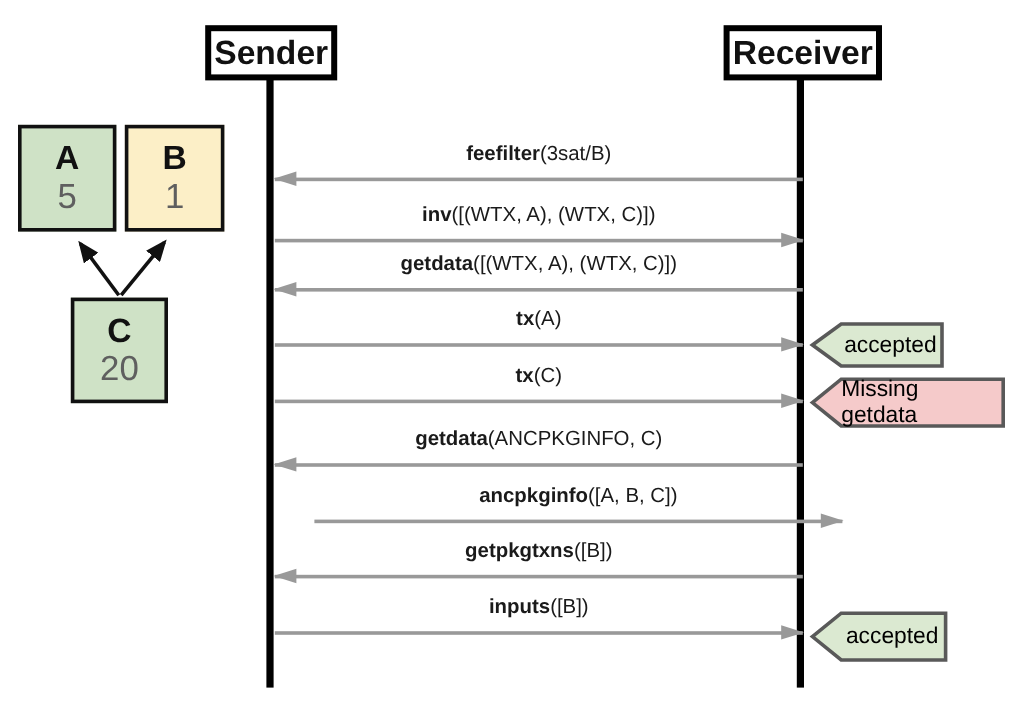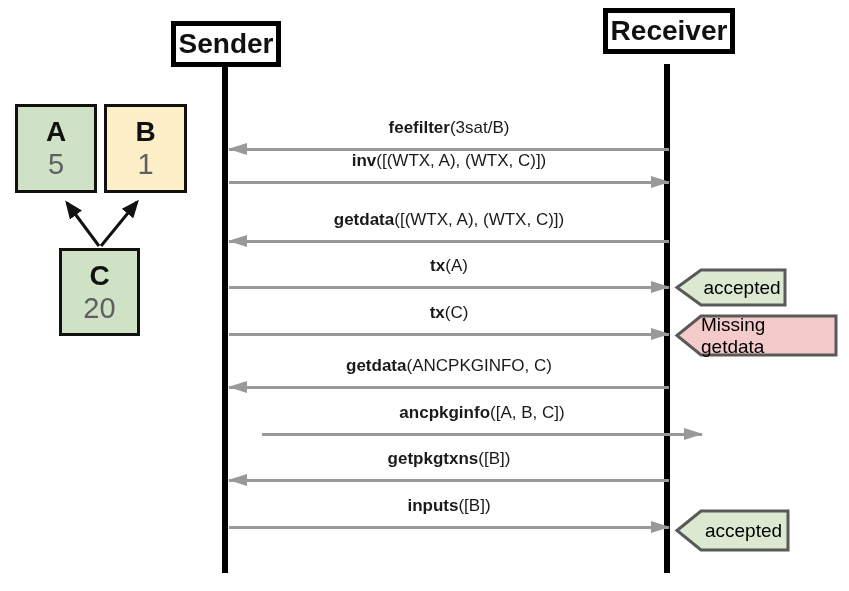"Receiver" div.actor { top: 8px -> 21px }
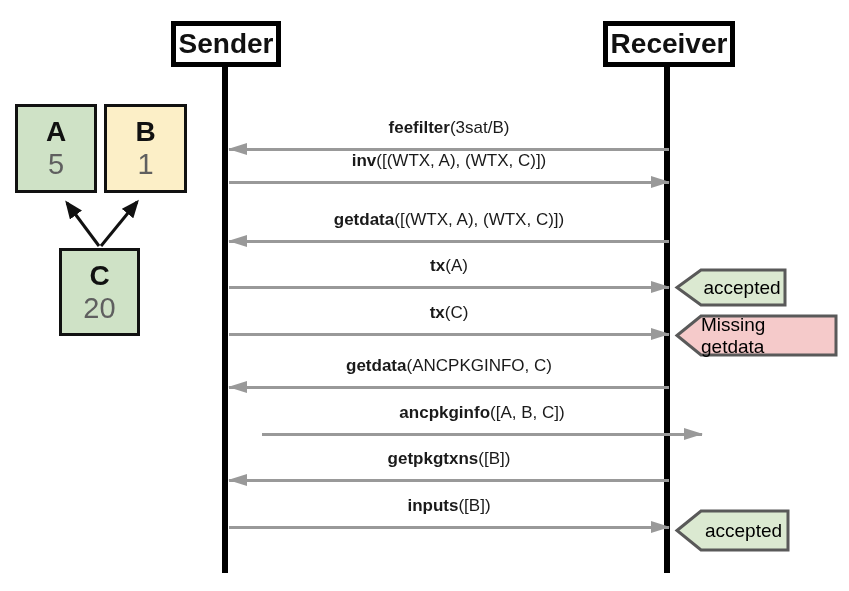"inv" div.msg { top: 148px -> 166px }
